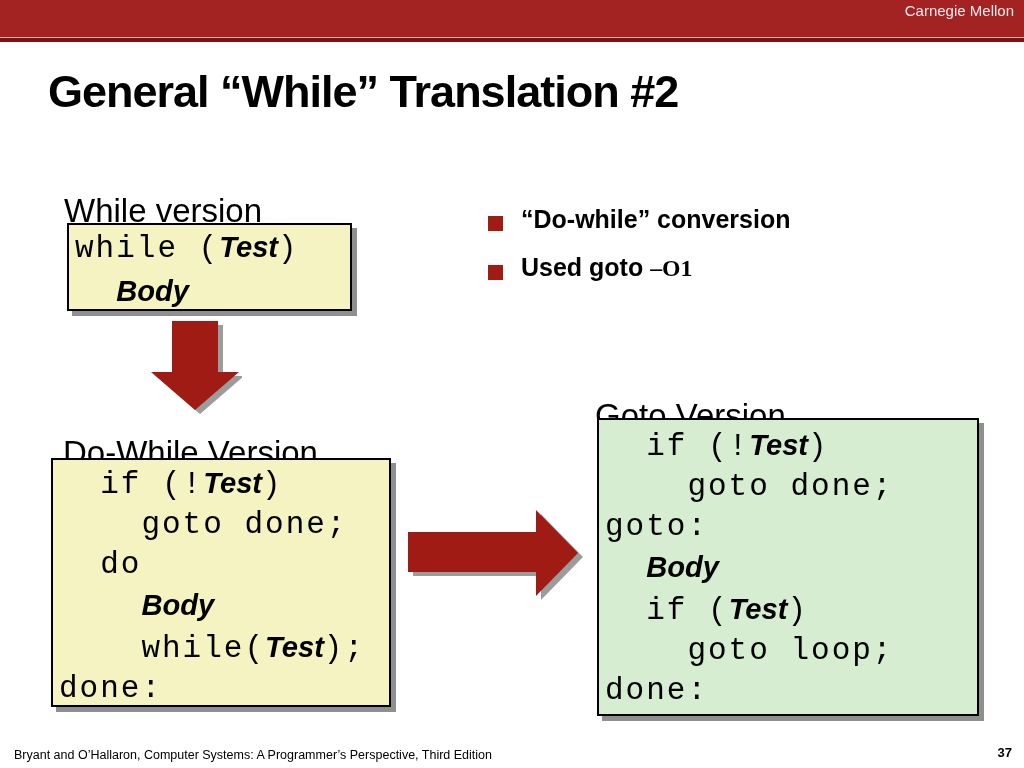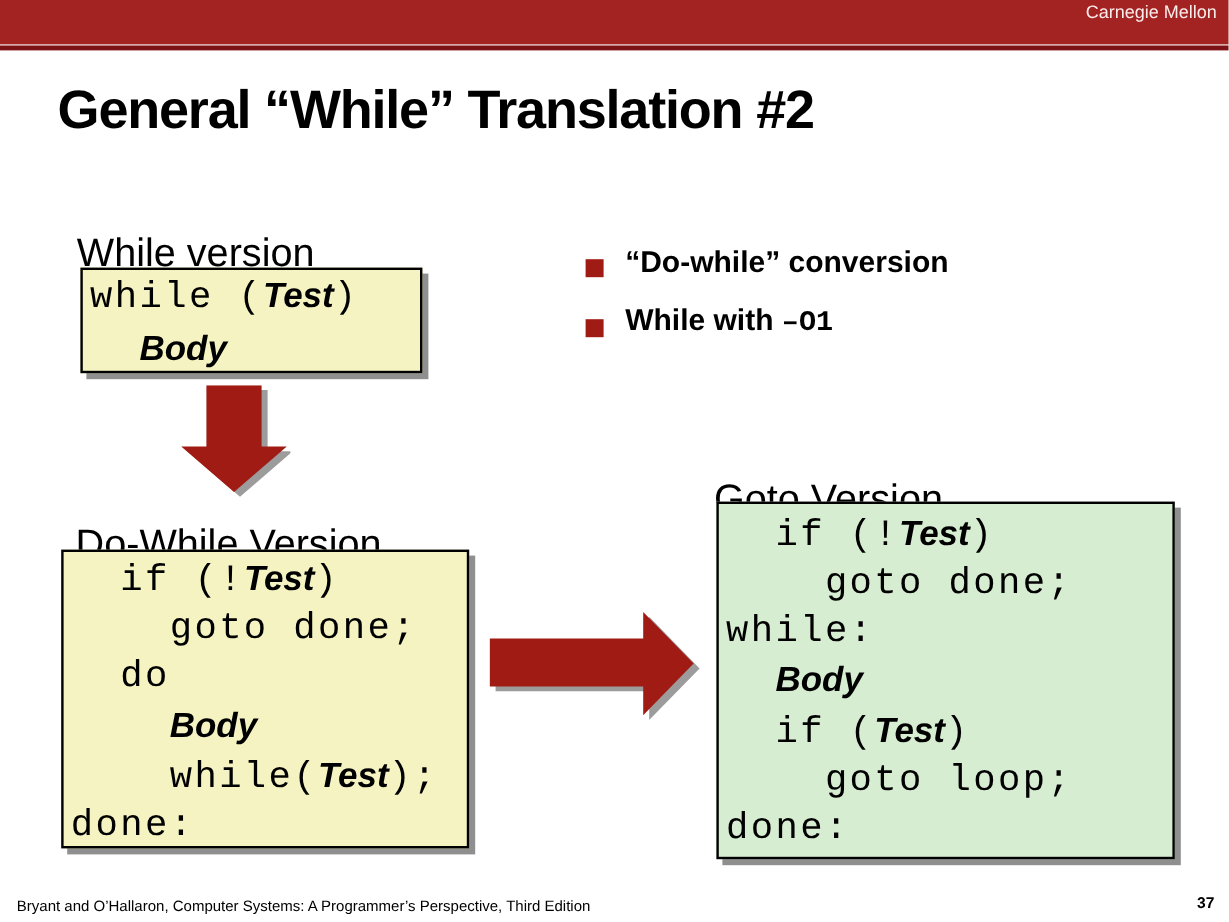"While with" span.seg-b { text: While with -> Used goto }
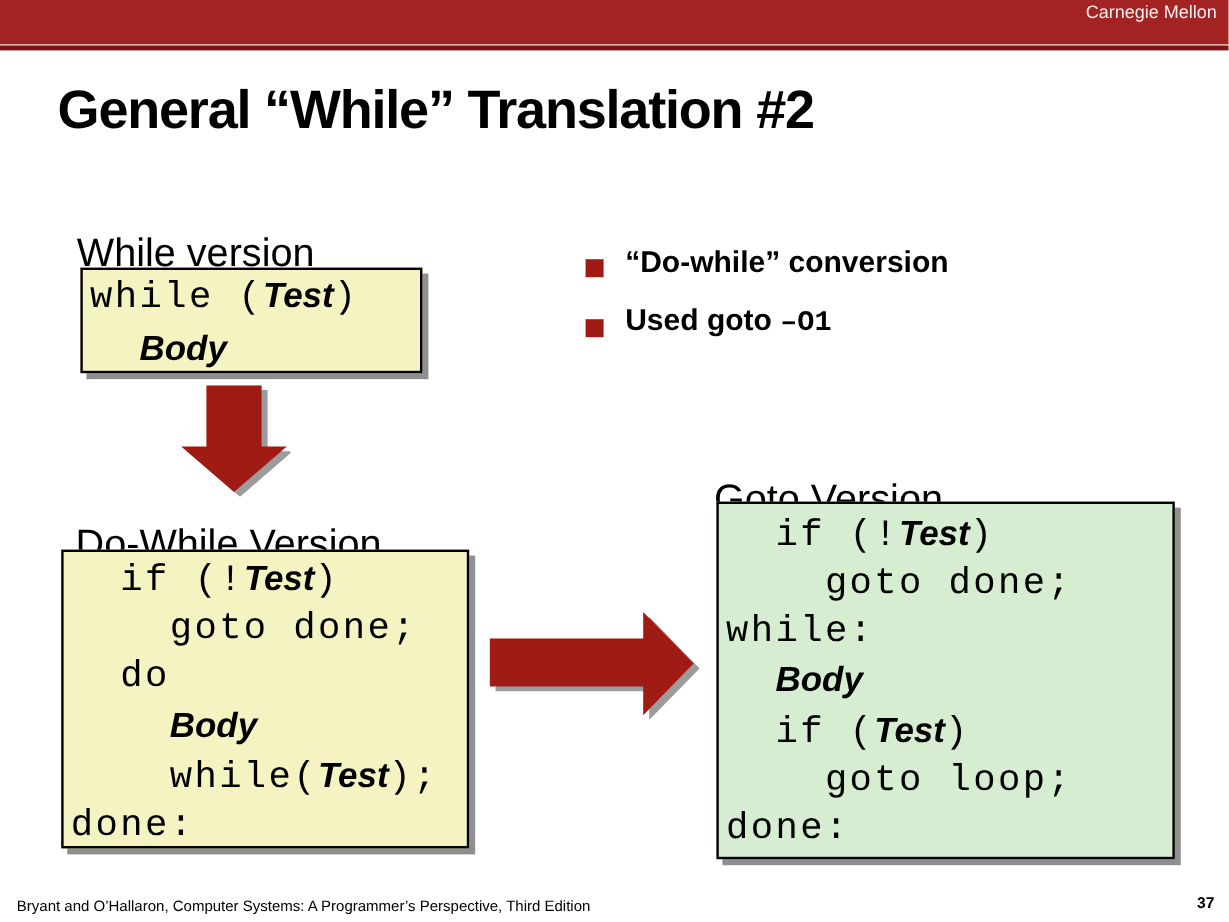"–O1" .seg-mb { font-family: Liberation Mono, monospace -> Liberation Serif, serif }
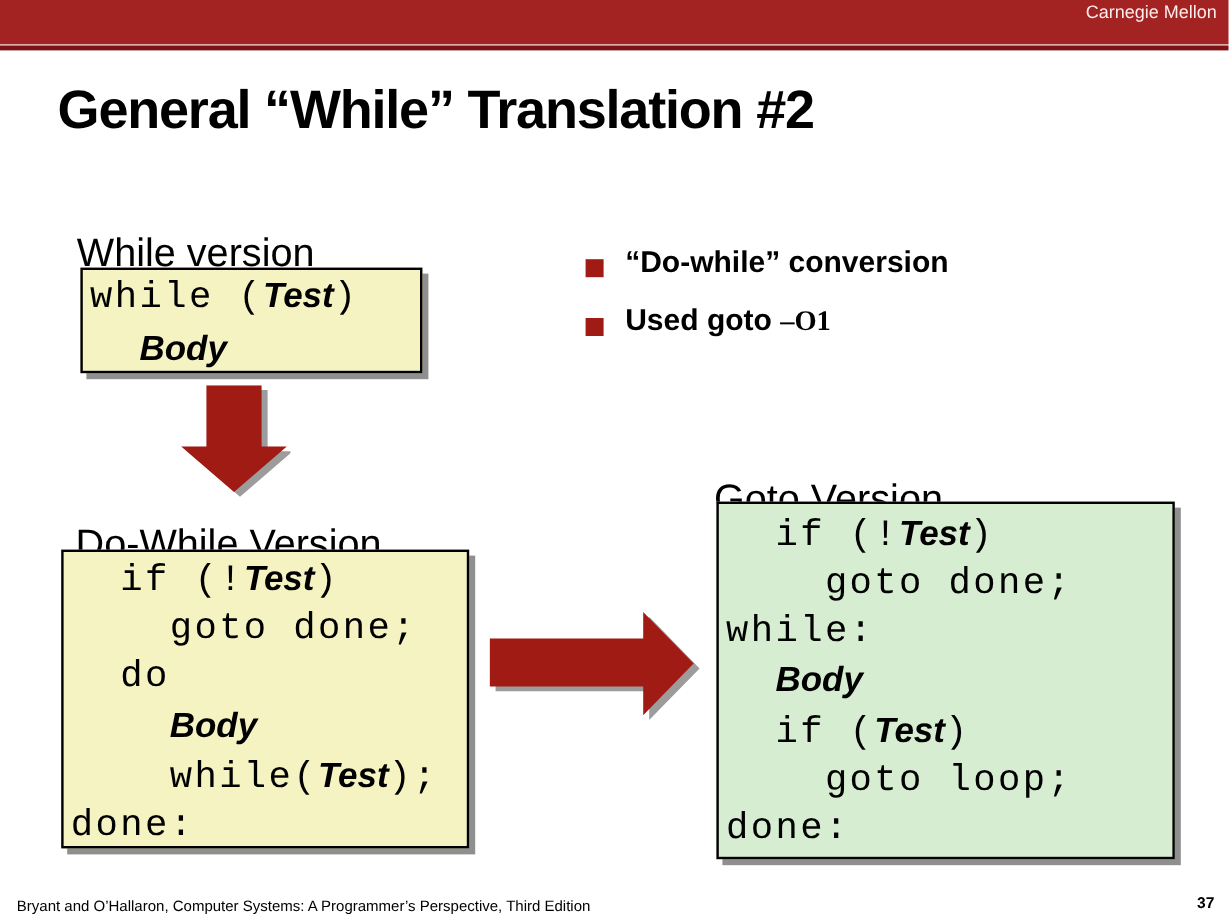"while:" span.seg-m { text: while -> goto }
